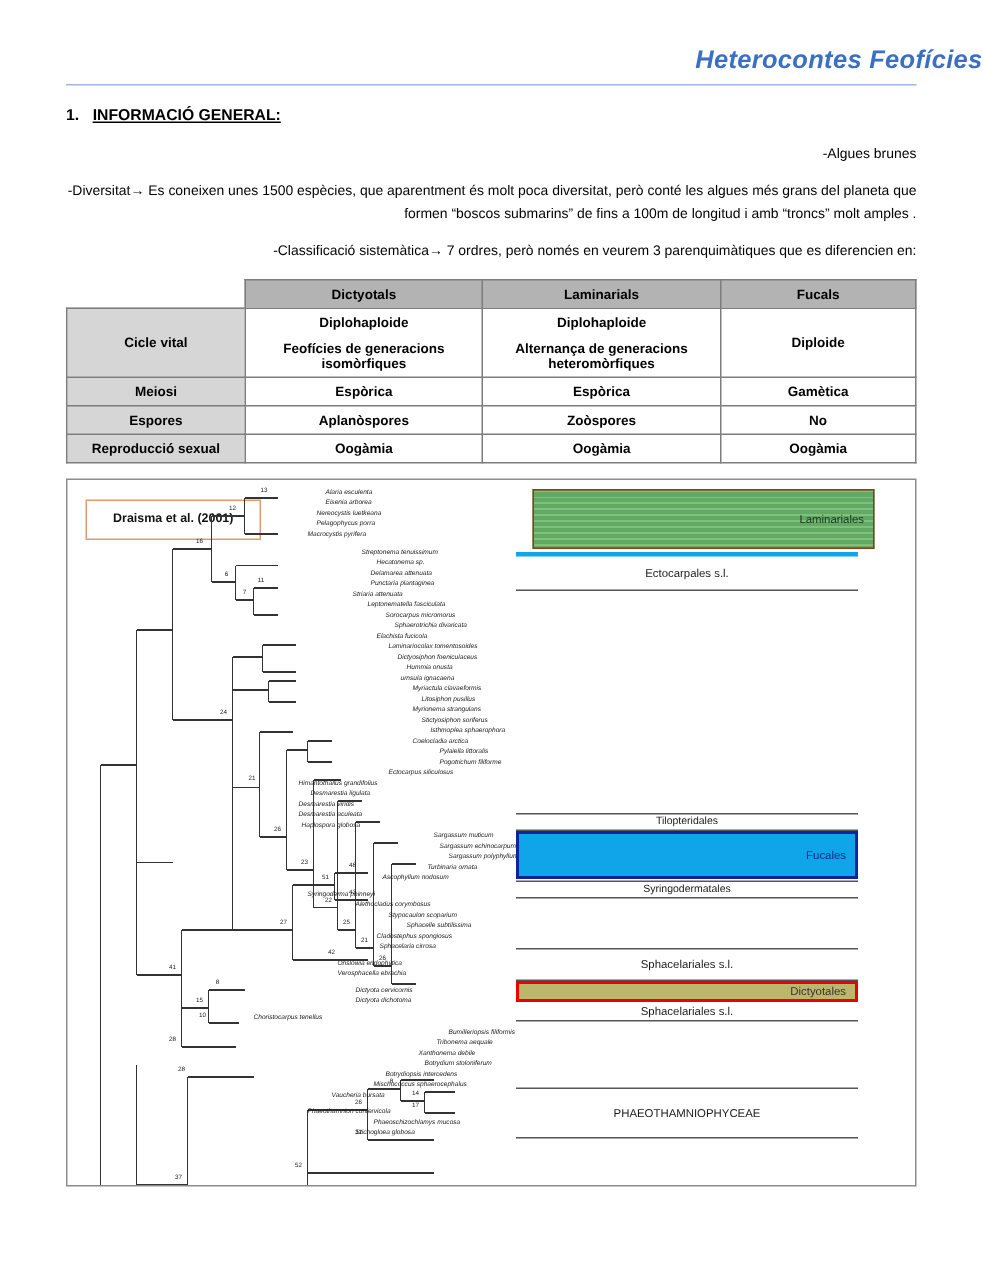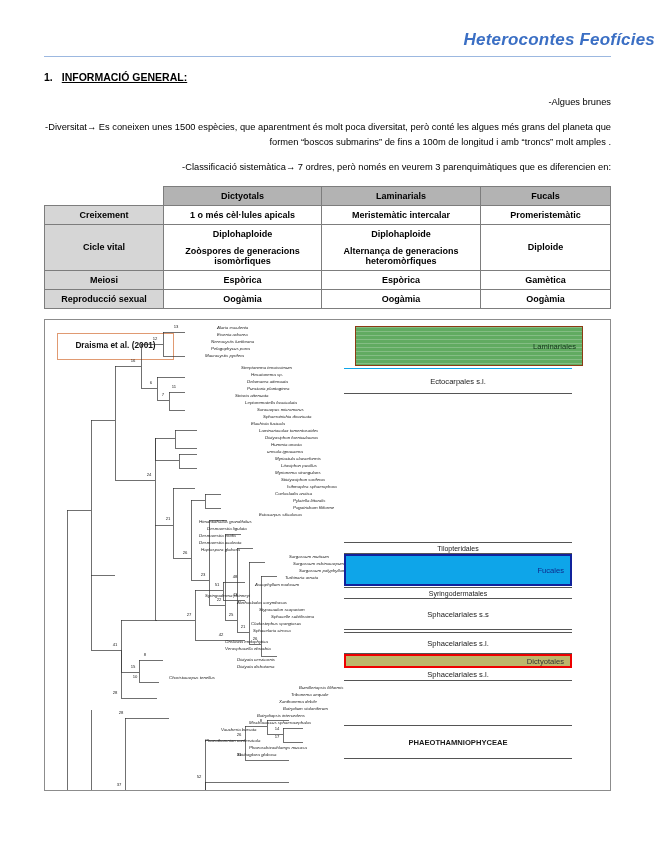"Creixement" tr { html: <tr> <td>Creixement</td> <td>1 o més cèl·lules apicals</td> <td>Meristemàtic intercalar</td> <td>Promeristemàtic</td> </tr> -> none }
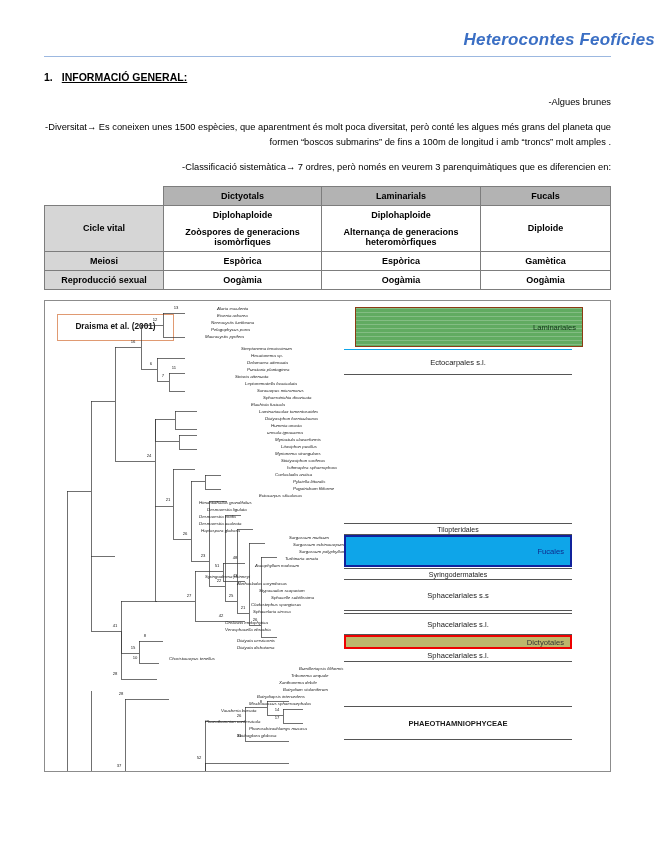"Zoòspores de generacions isomòrfiques" div.line2 { text: Zoòspores -> Feofícies }
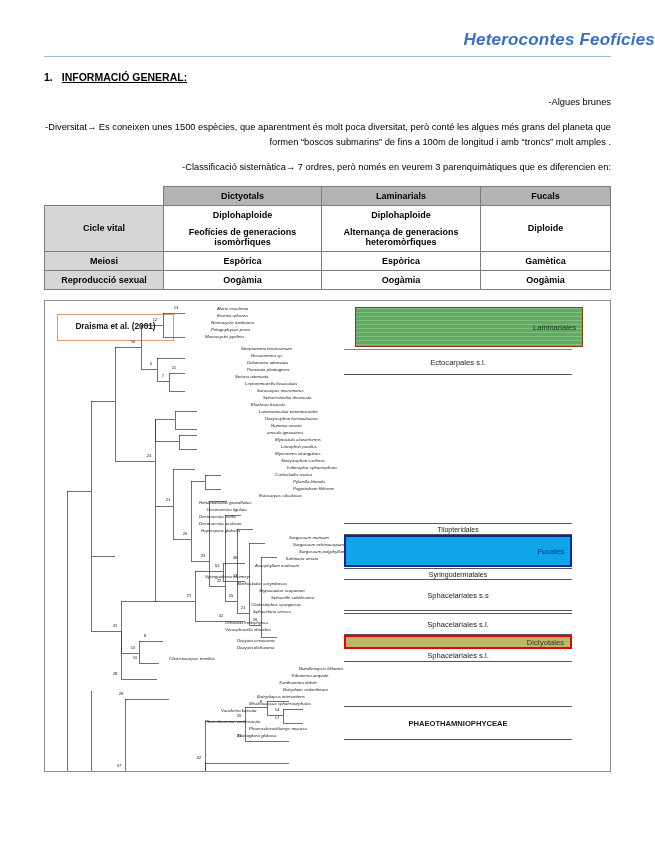"Espores" tr { html: none -> <tr> <td>Espores</td> <td>Aplanòspores</td> <td>Zoòspores</td> <td>No</td> </tr> }
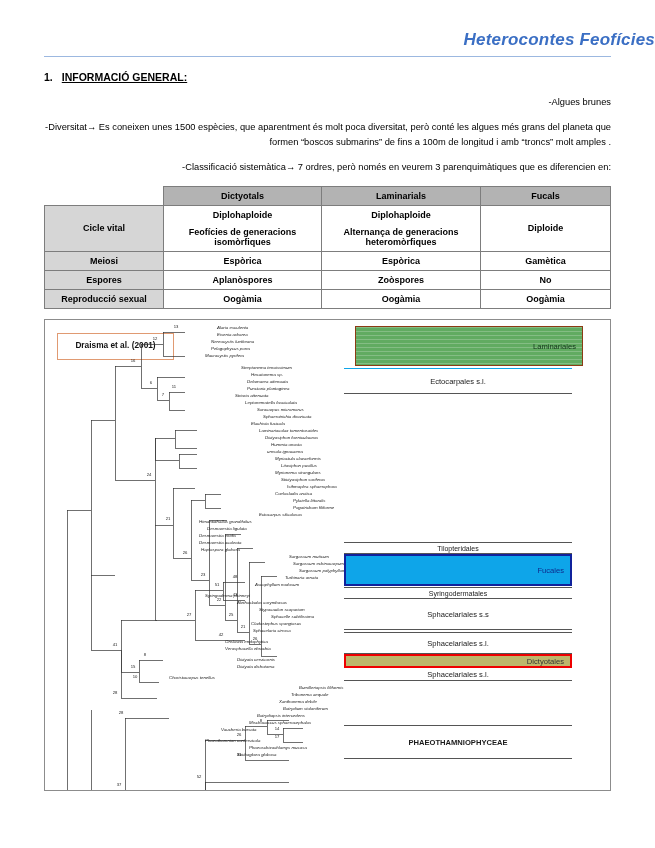"Ectocarpales s.l." div.cl { border-top: 1px solid #0ea5e9 -> 3px solid #0ea5e9 }
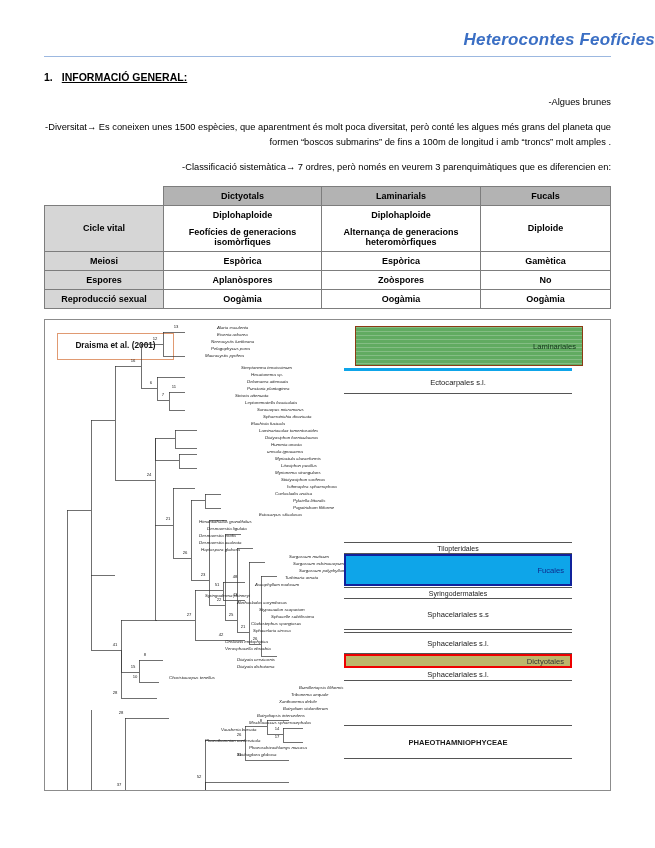"Sphacelariales s.s" div.cl { html: <div> <span>Sphacelariales s.s</span> </div> -> none }
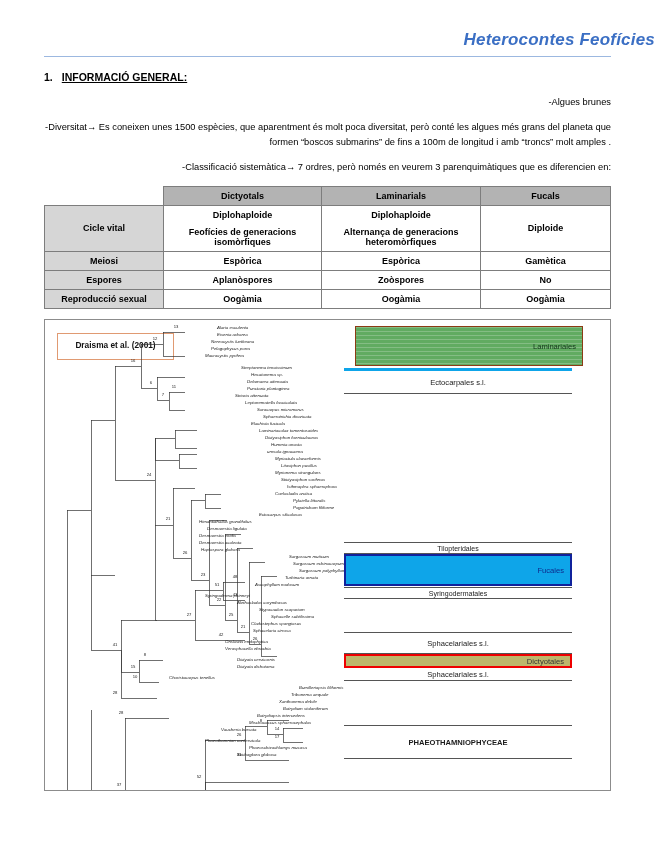"PHAEOTHAMNIOPHYCEAE" span.lbl { font-weight: bold -> none }
